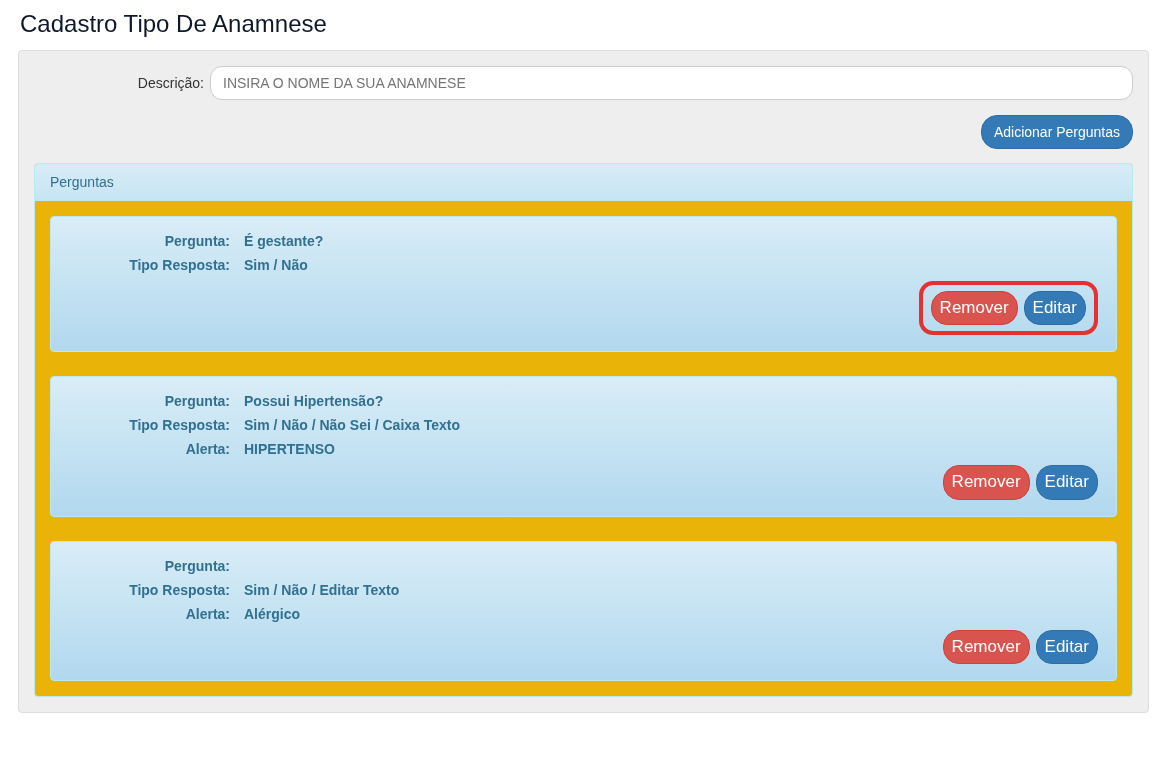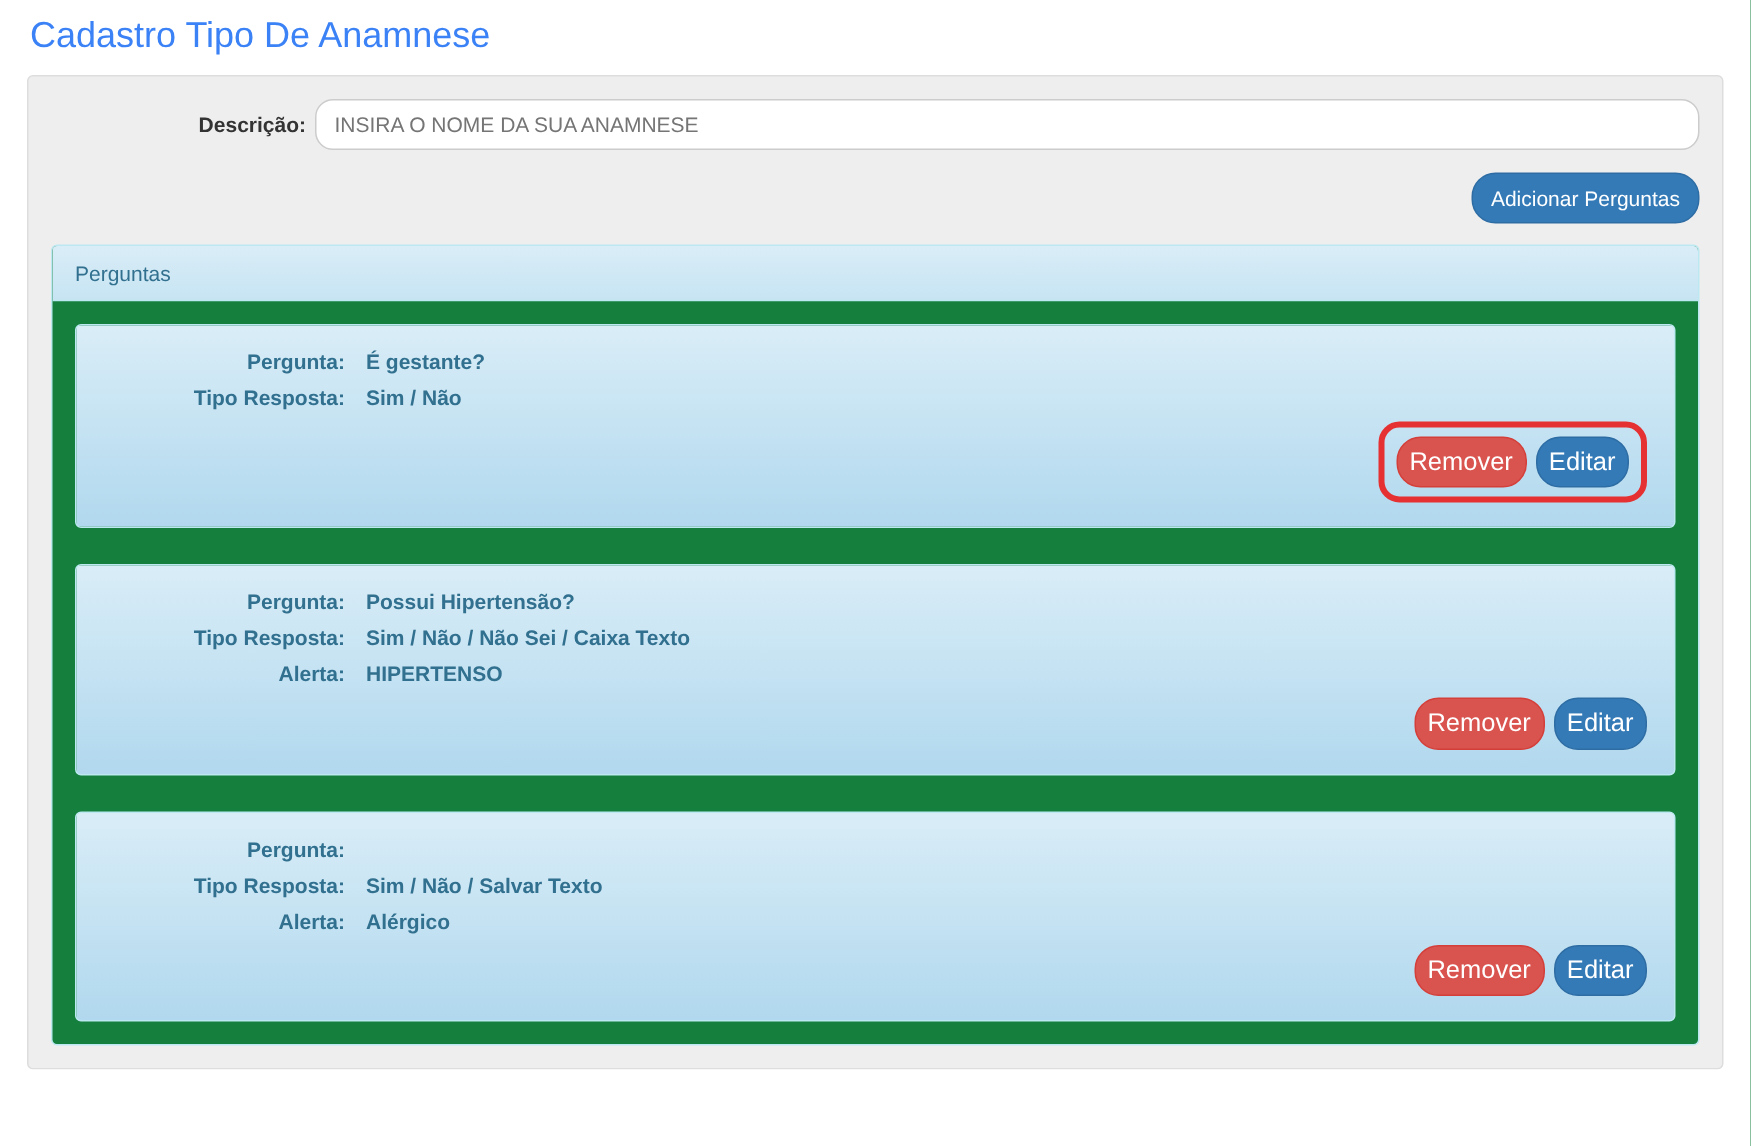"Cadastro Tipo De Anamnese" .page-title { color: #3b82f6 -> #0f172a }
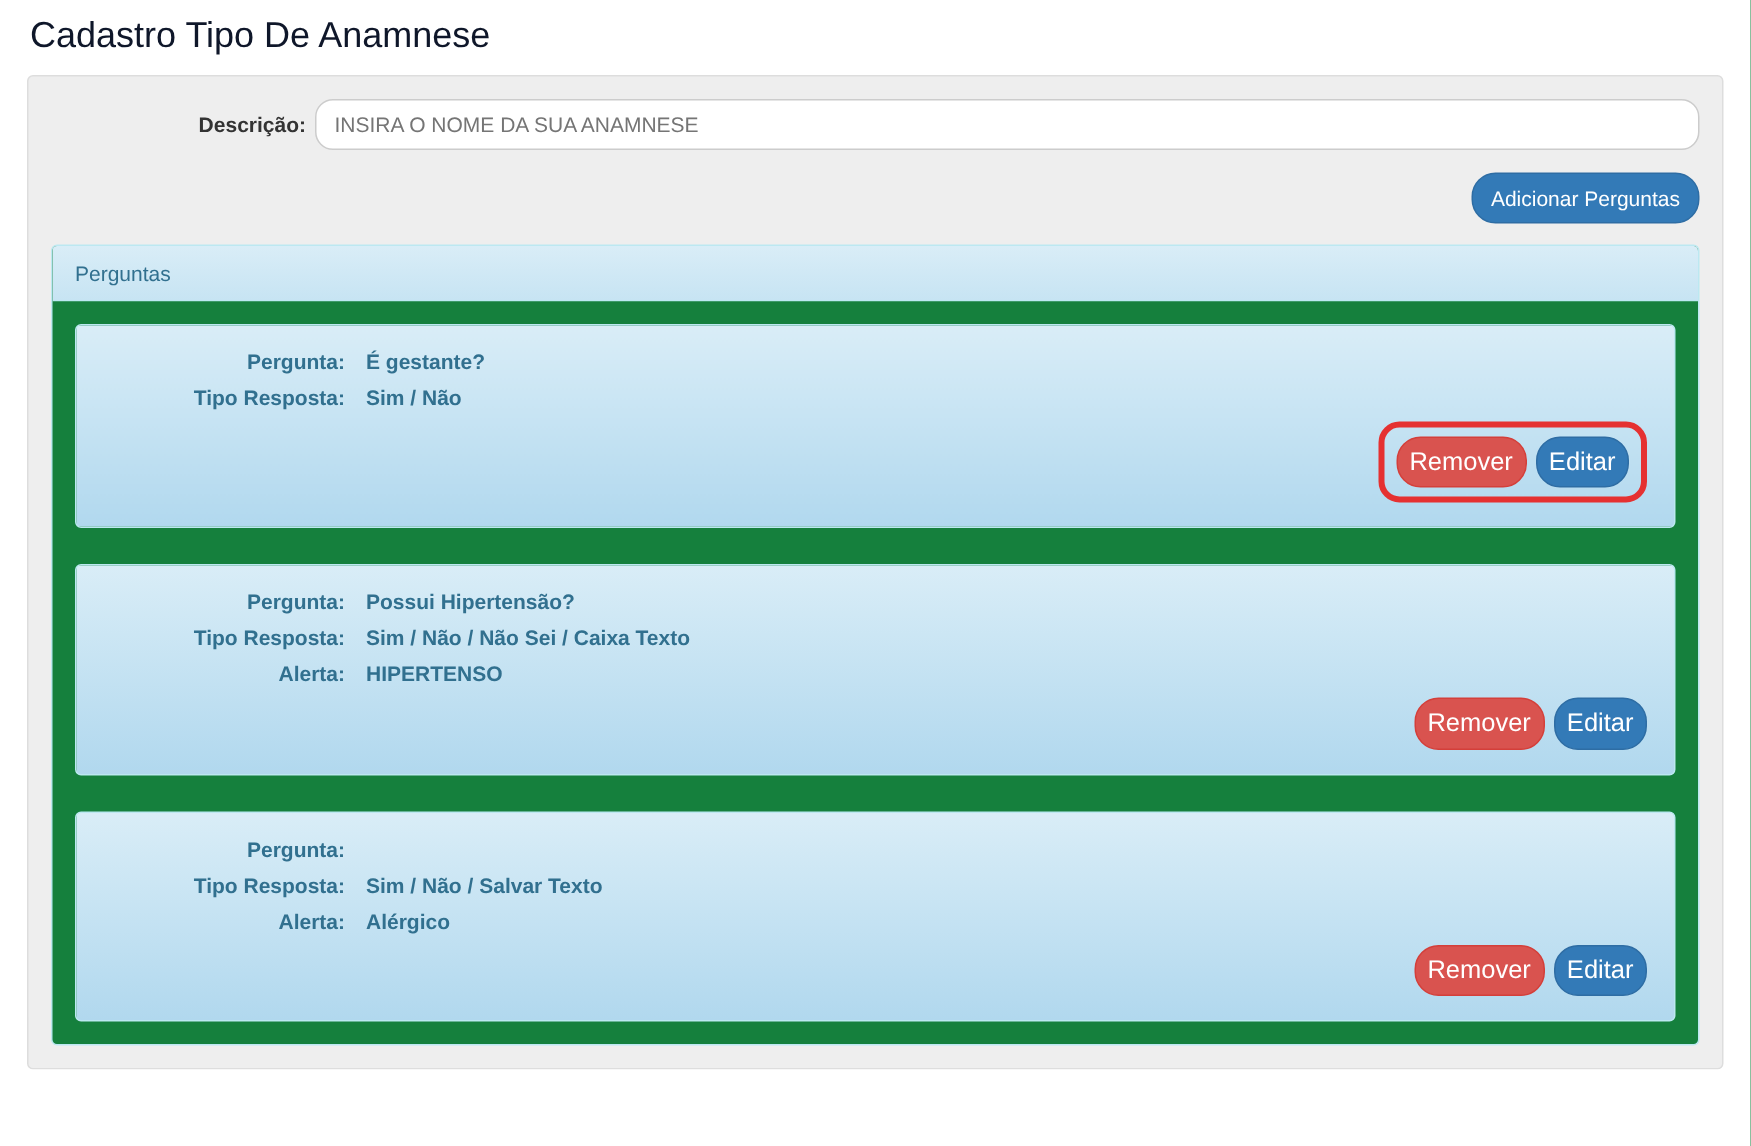"Descrição:" .form-label { font-weight: 700 -> 400 }
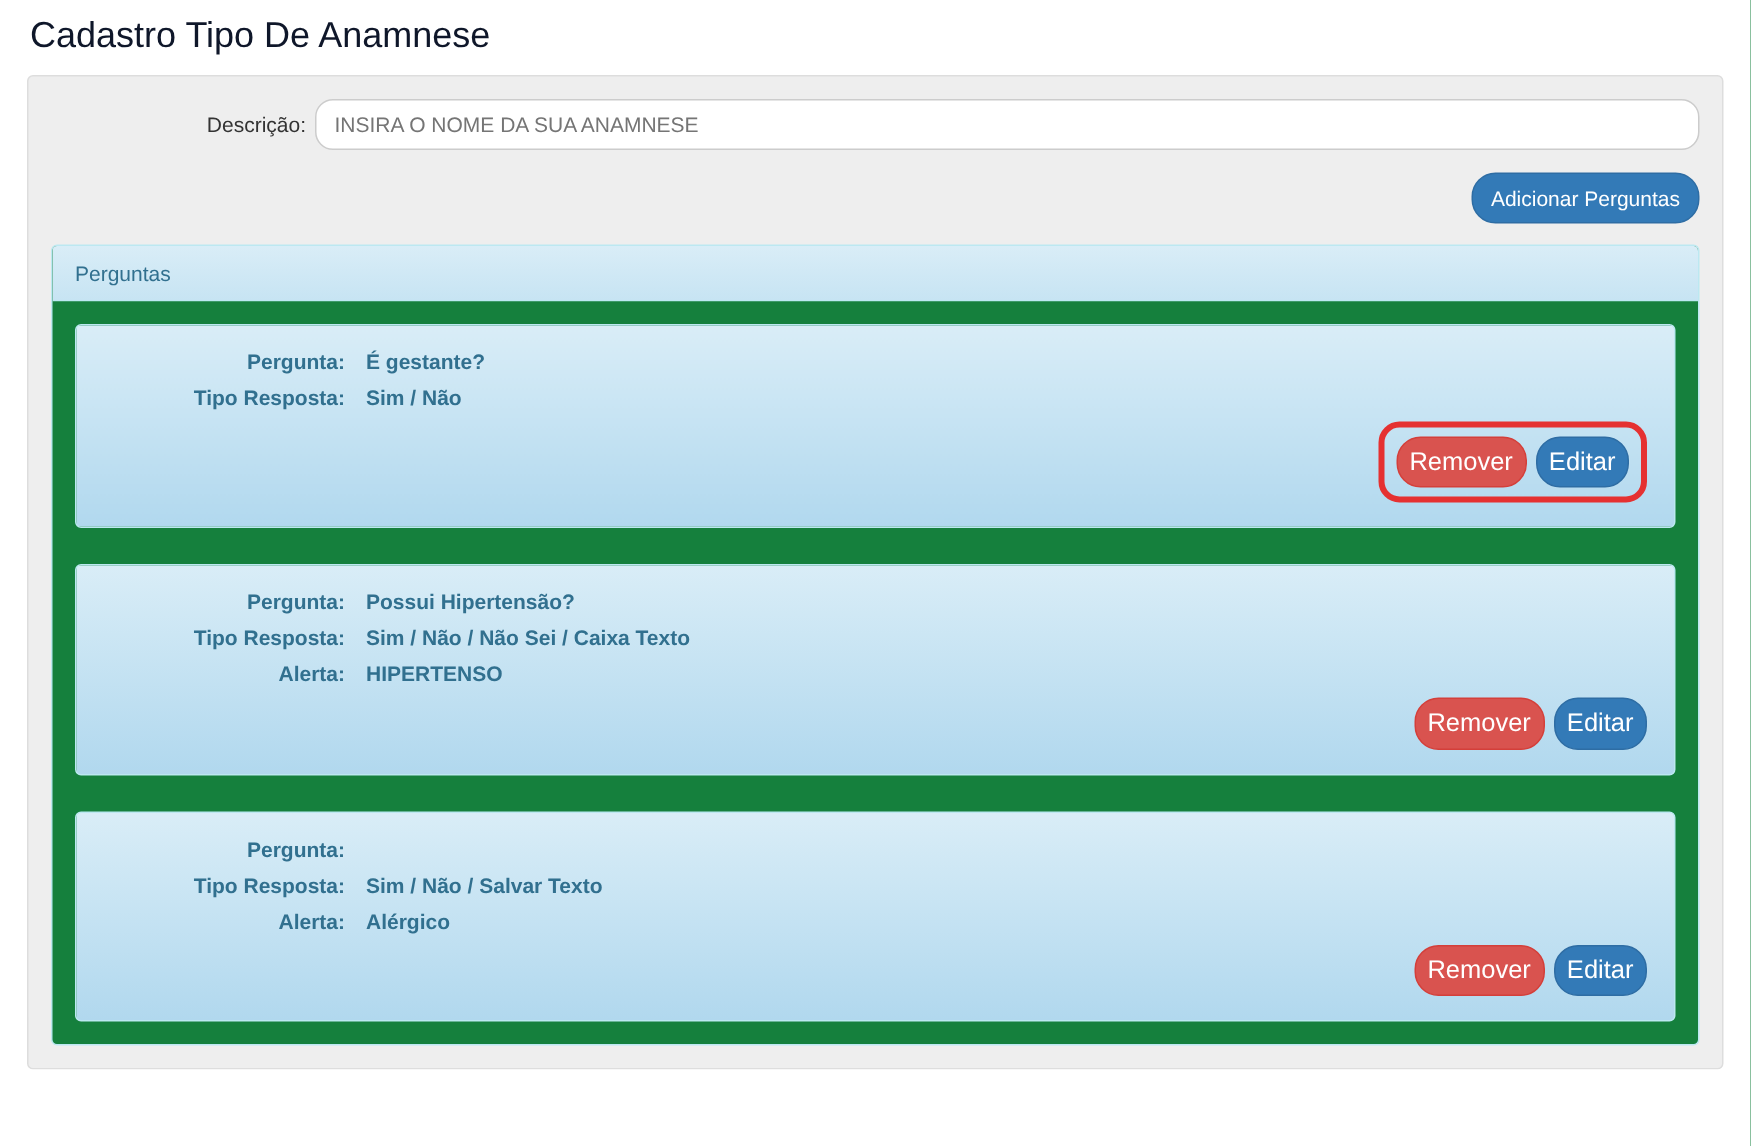"Perguntas" .panel { background: #15803d -> #eab308 }
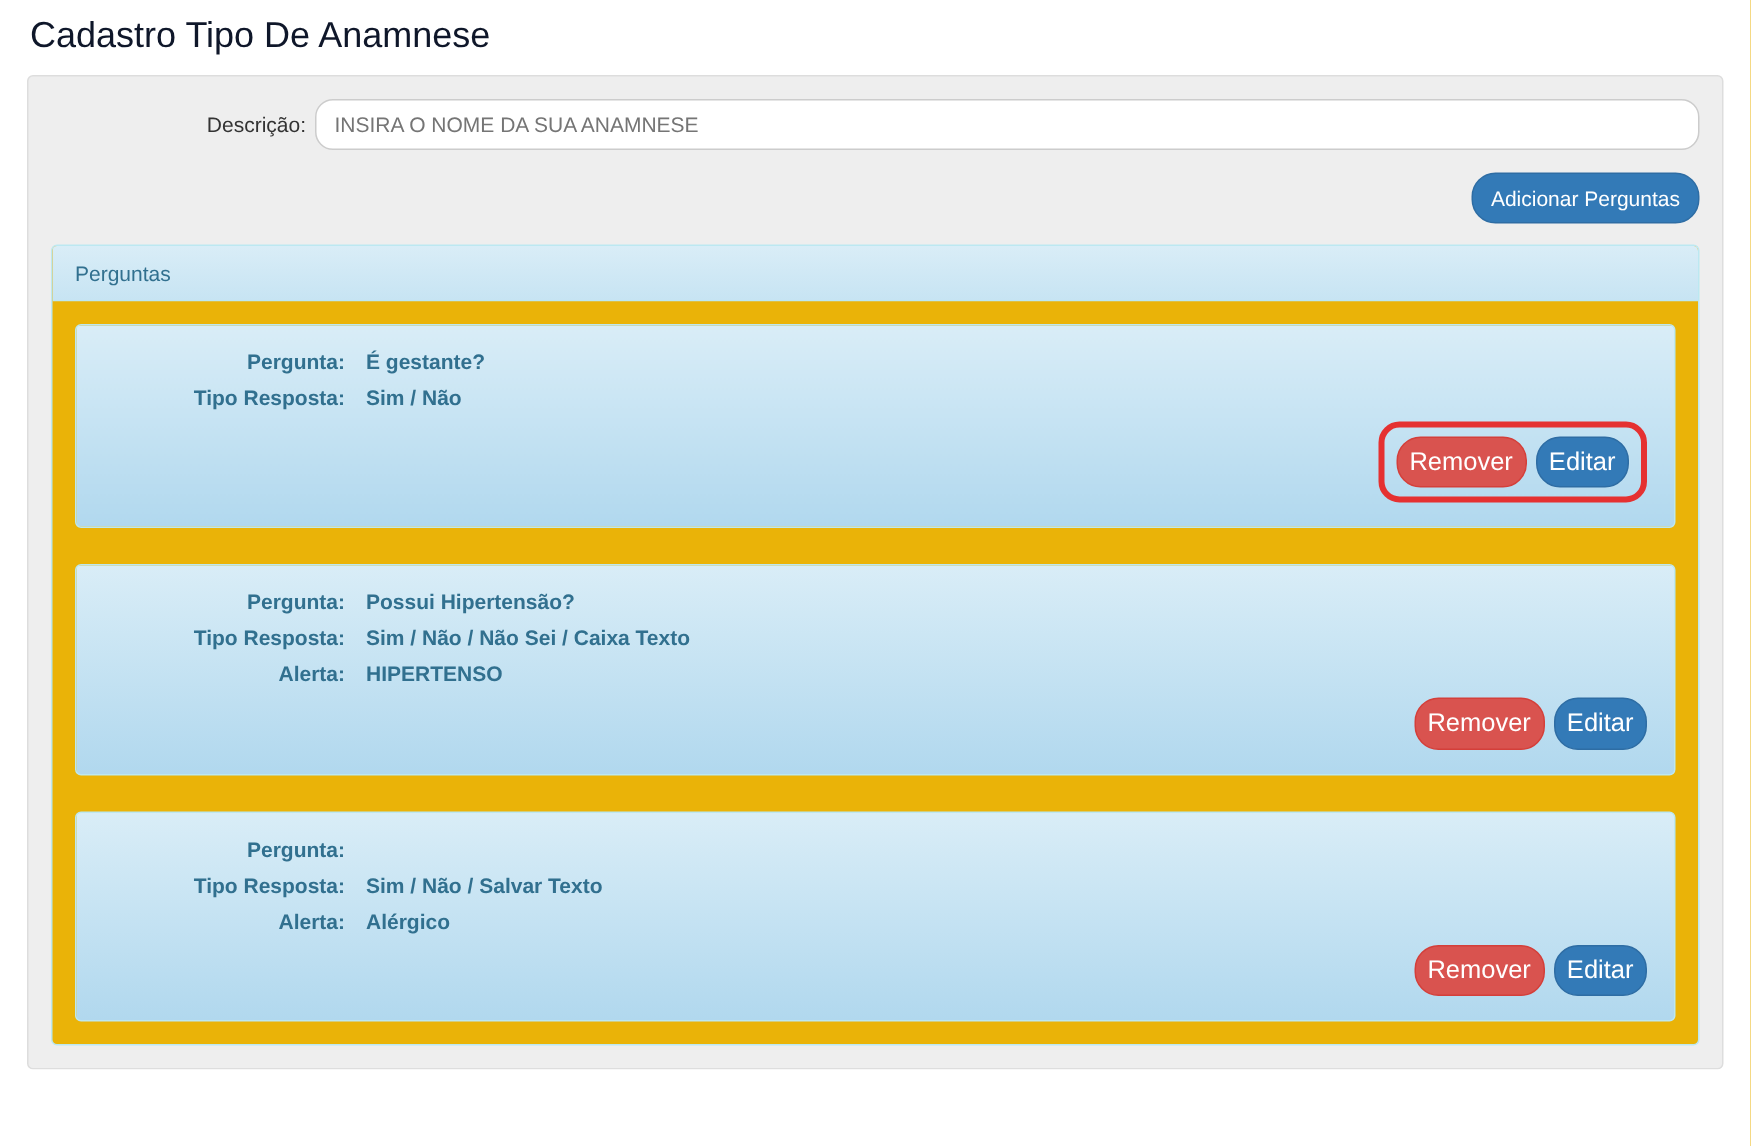"Sim / Não / Salvar" div.q-value { text: Salvar -> Editar }
